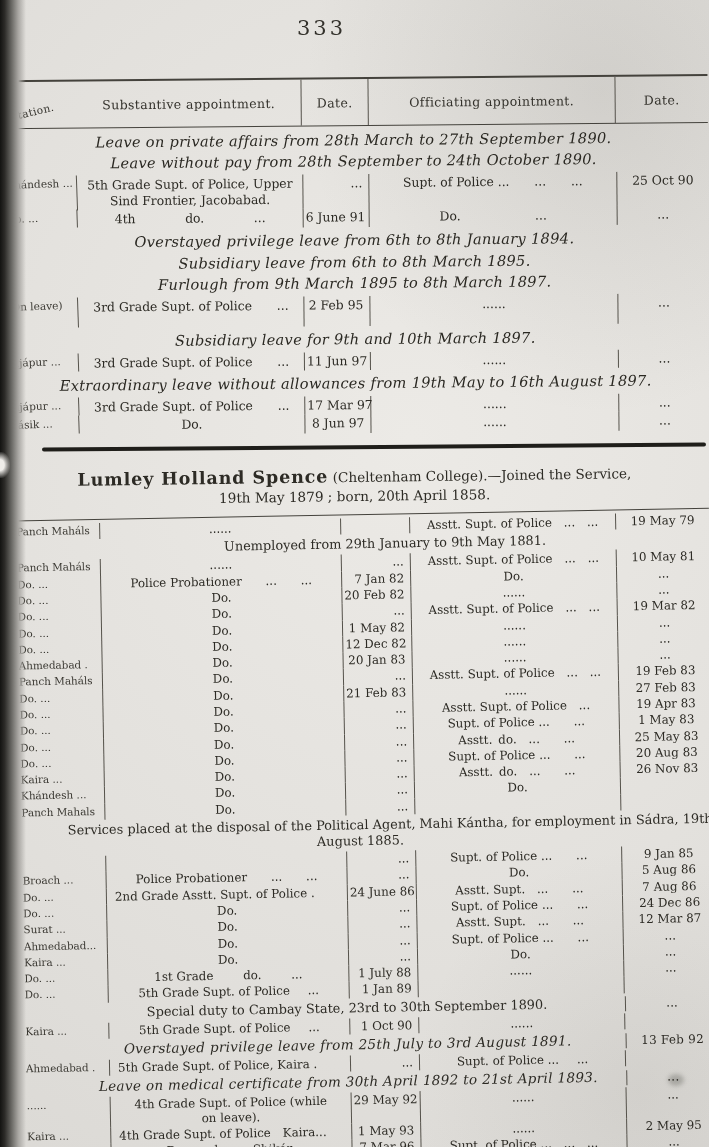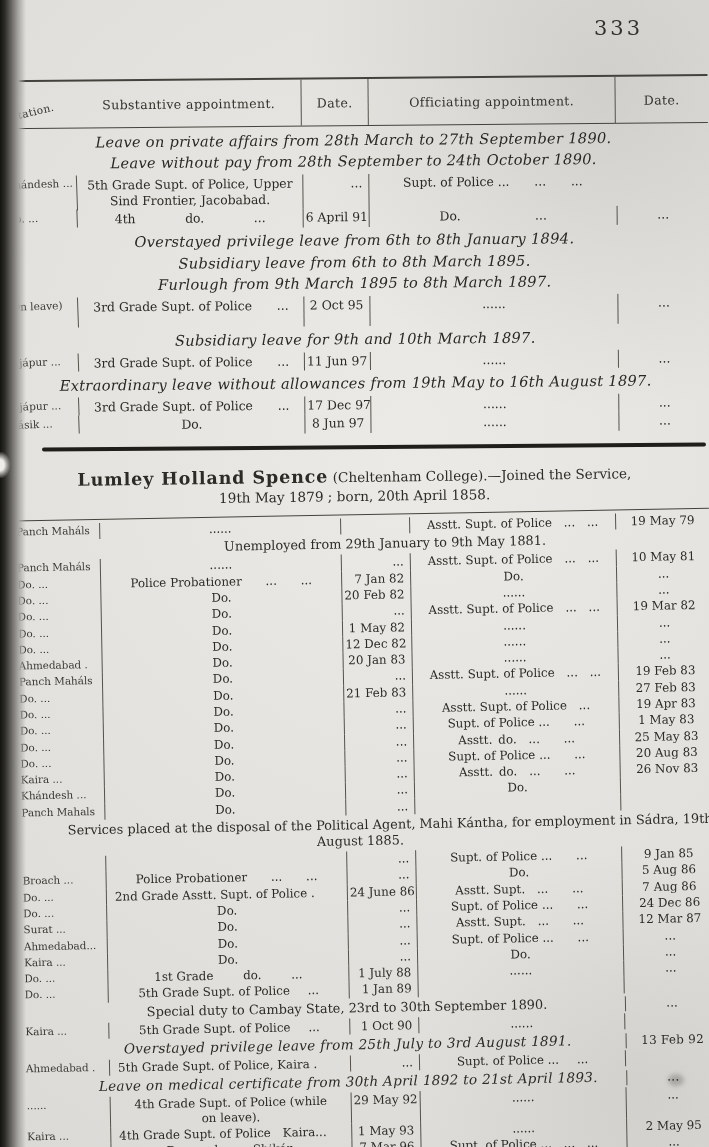"333" .page-number { text-align: right -> center }
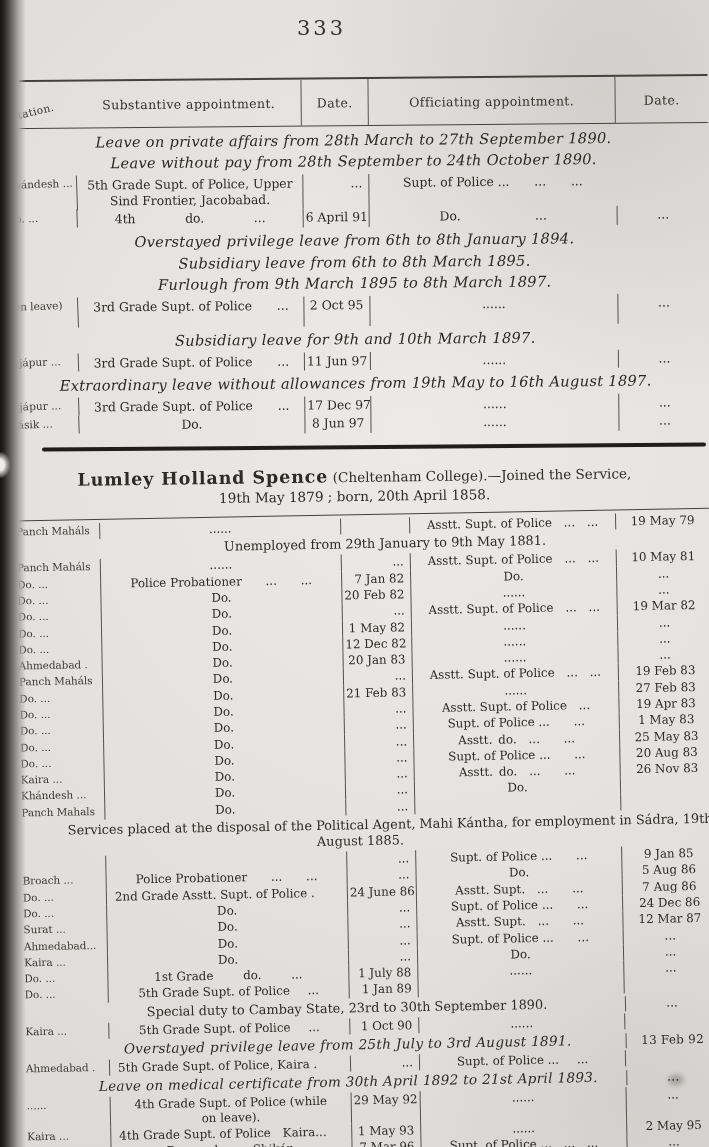"25 Oct 90" span.c { html: none -> <span>25 Oct 90</span> }
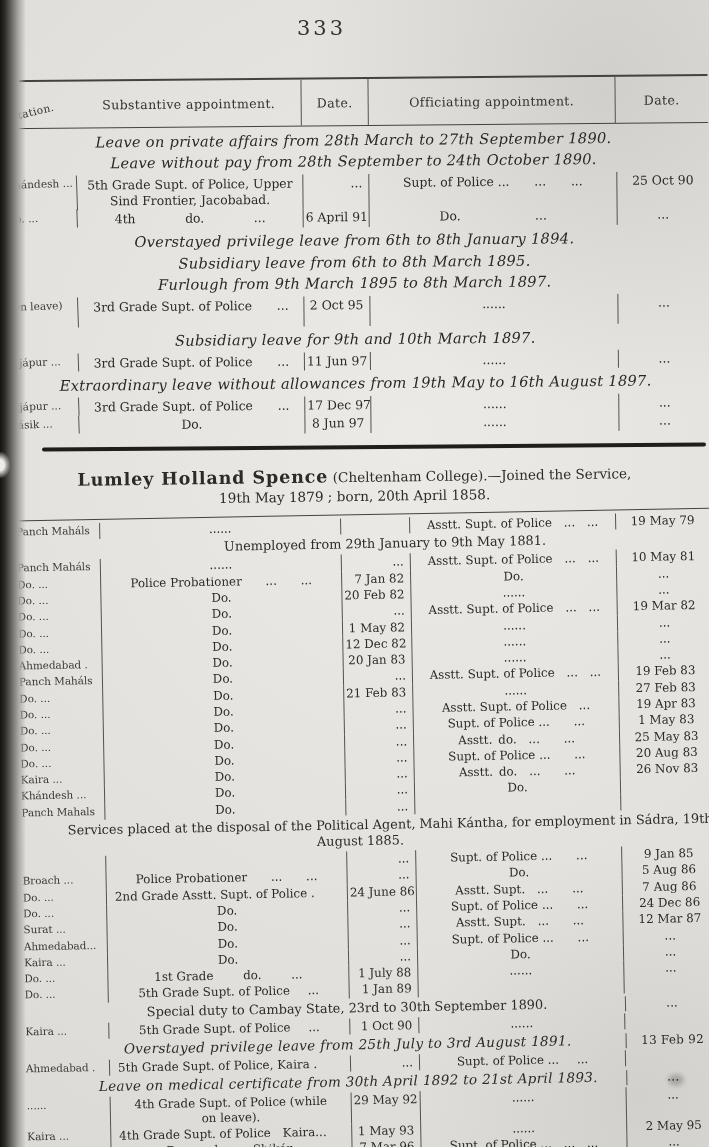"6 April 91" span.c { text: April -> June }
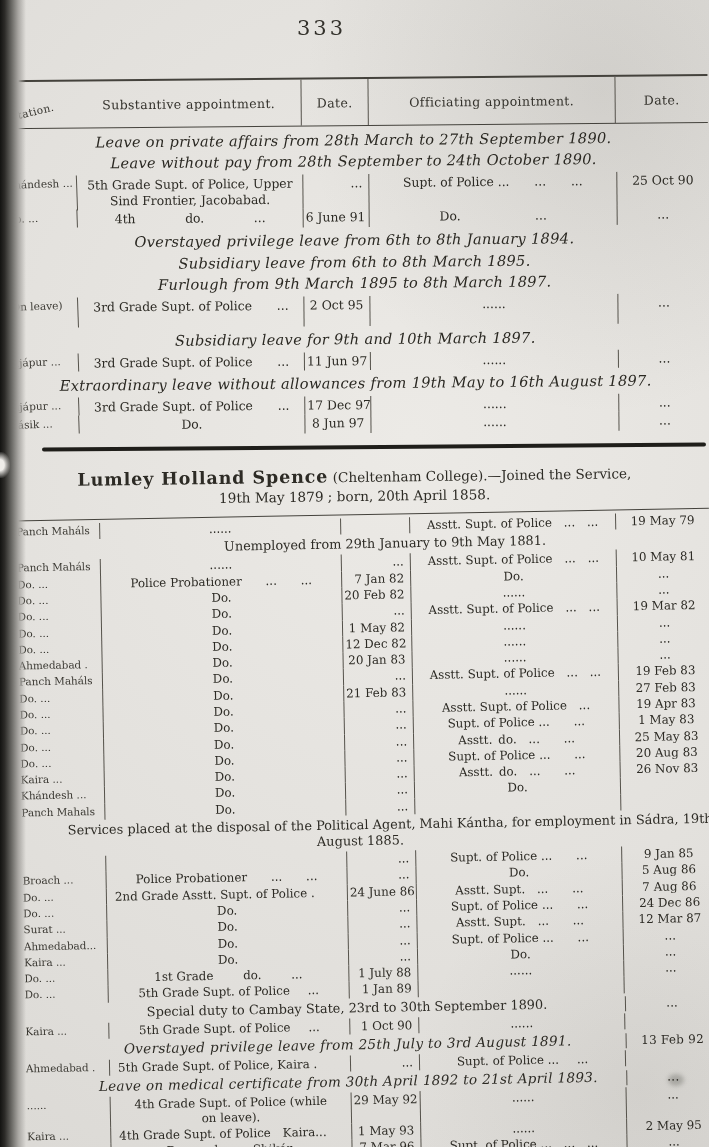"2 Oct 95" span.c { text: Oct -> Feb }
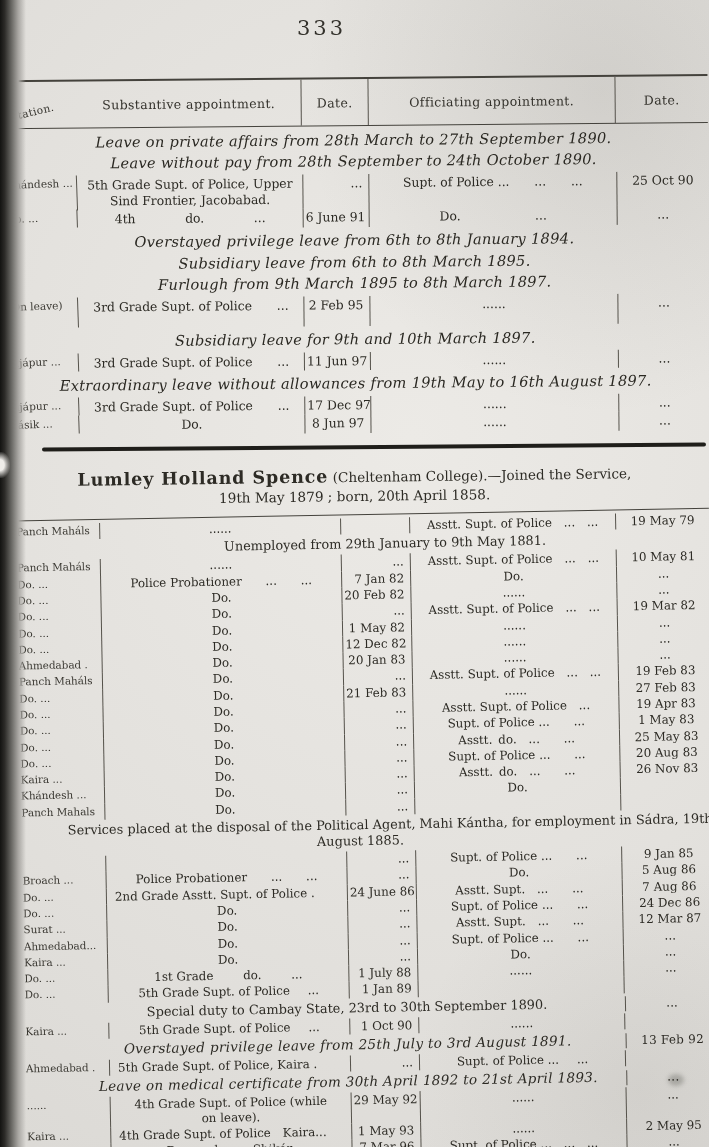"17 Dec 97" span.c { text: Dec -> Mar }
